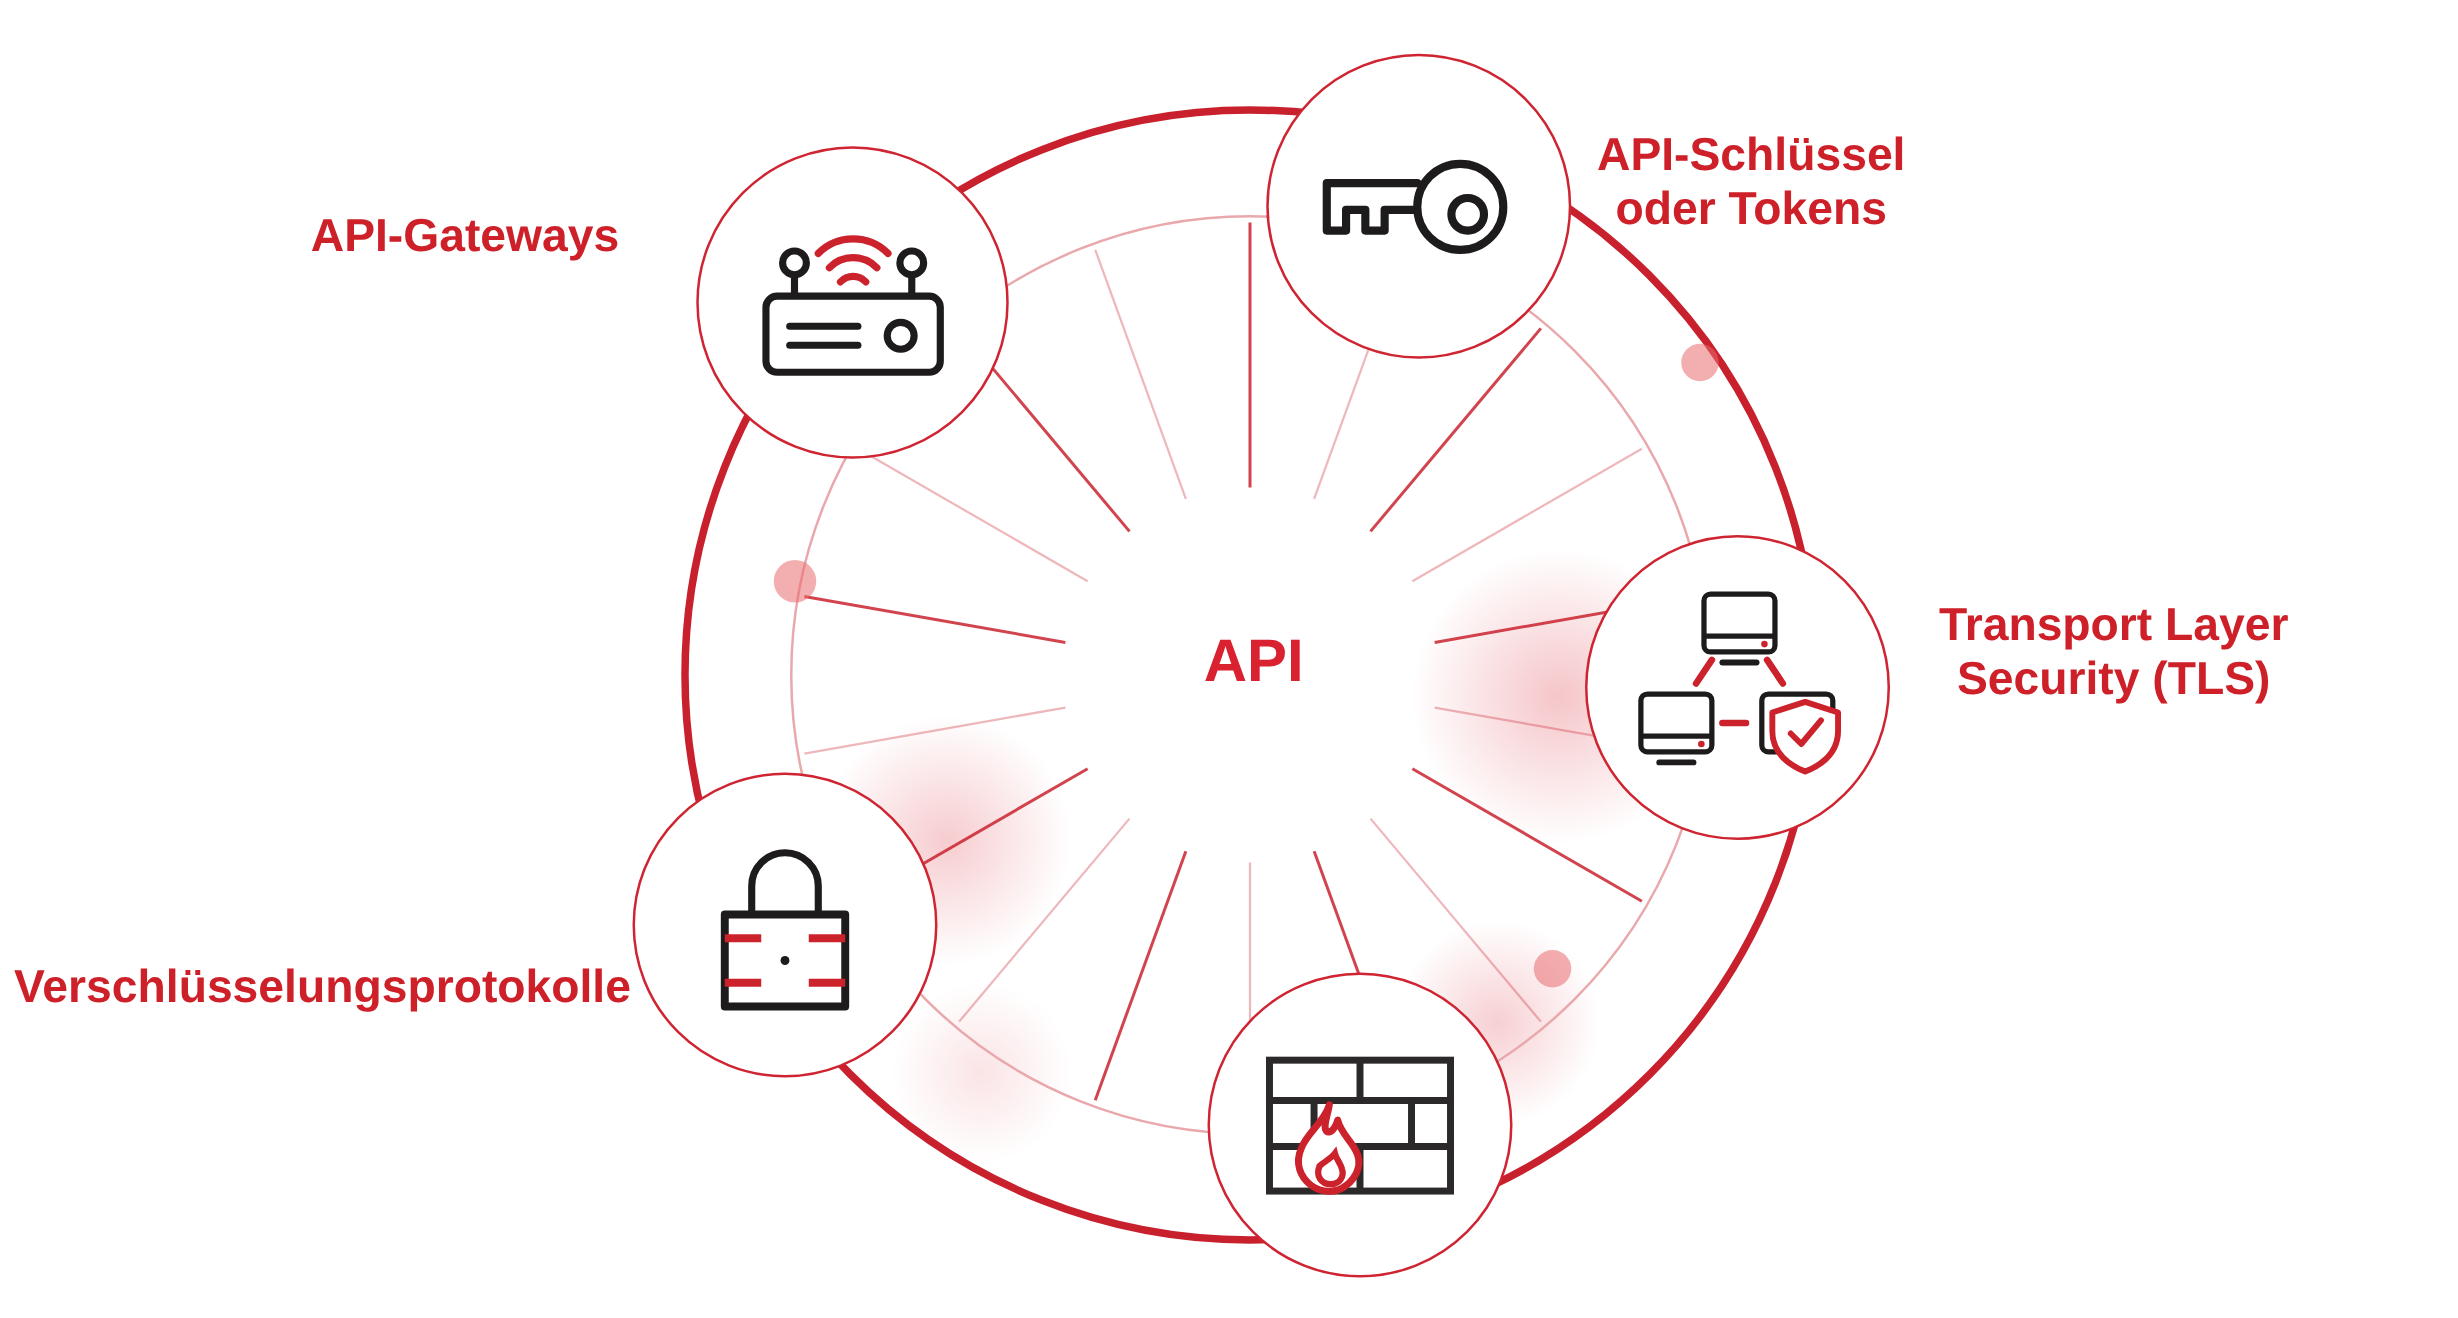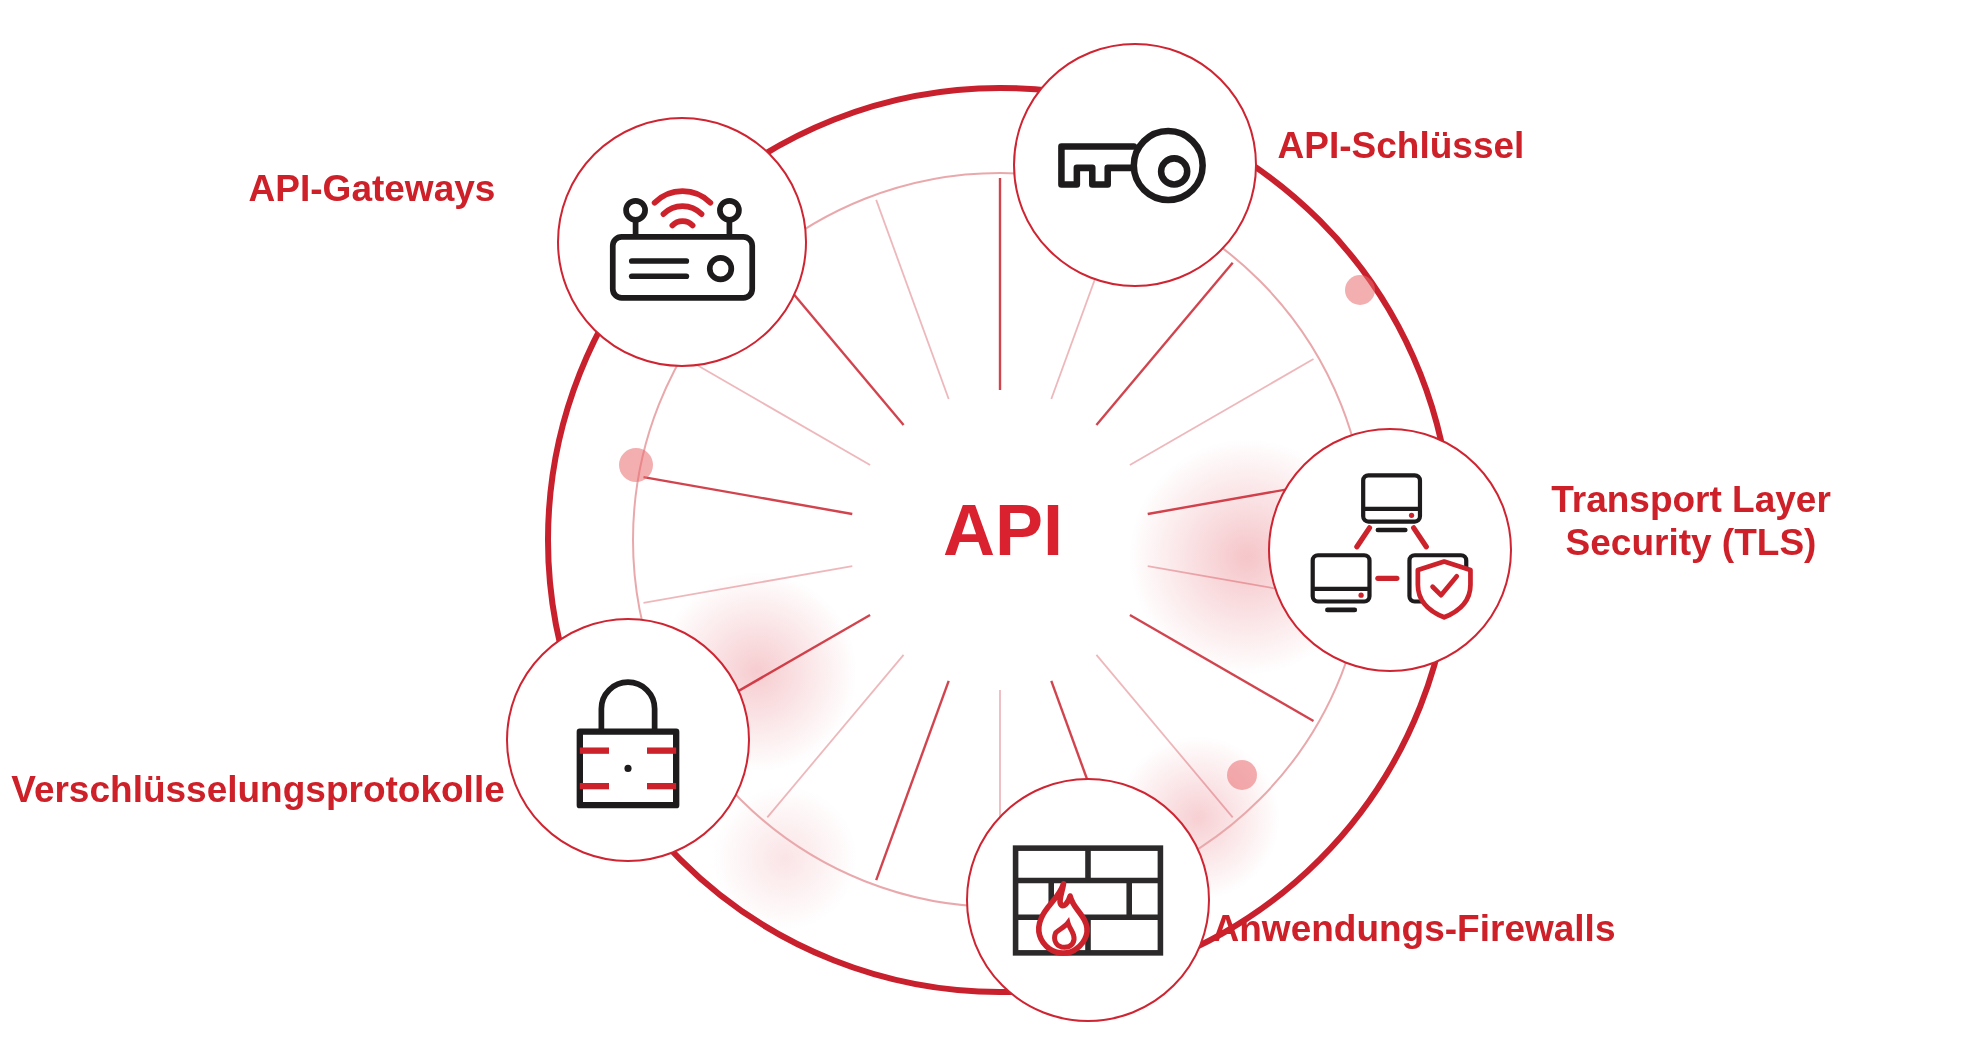"oder Tokens" div { html: none -> <div>oder Tokens</div> }
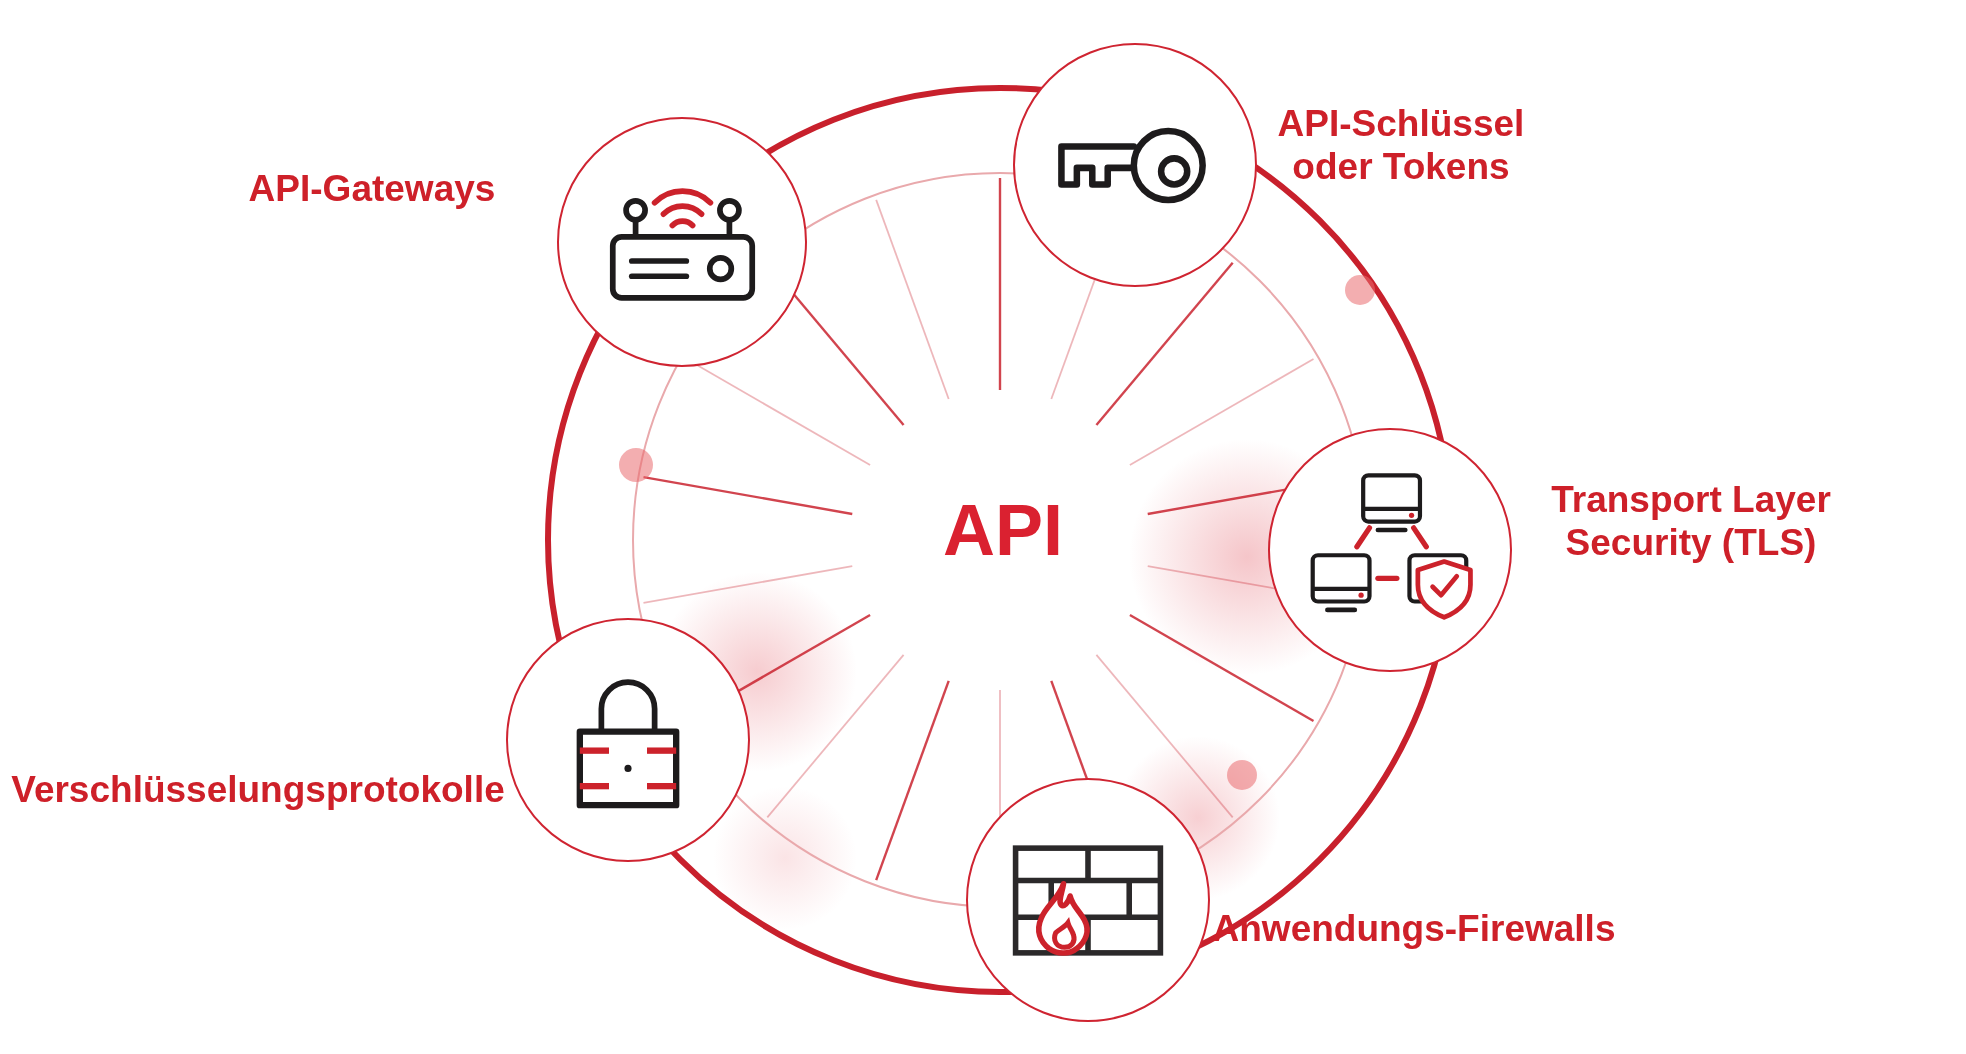"API" #center-title { font-size: 72px -> 48px }
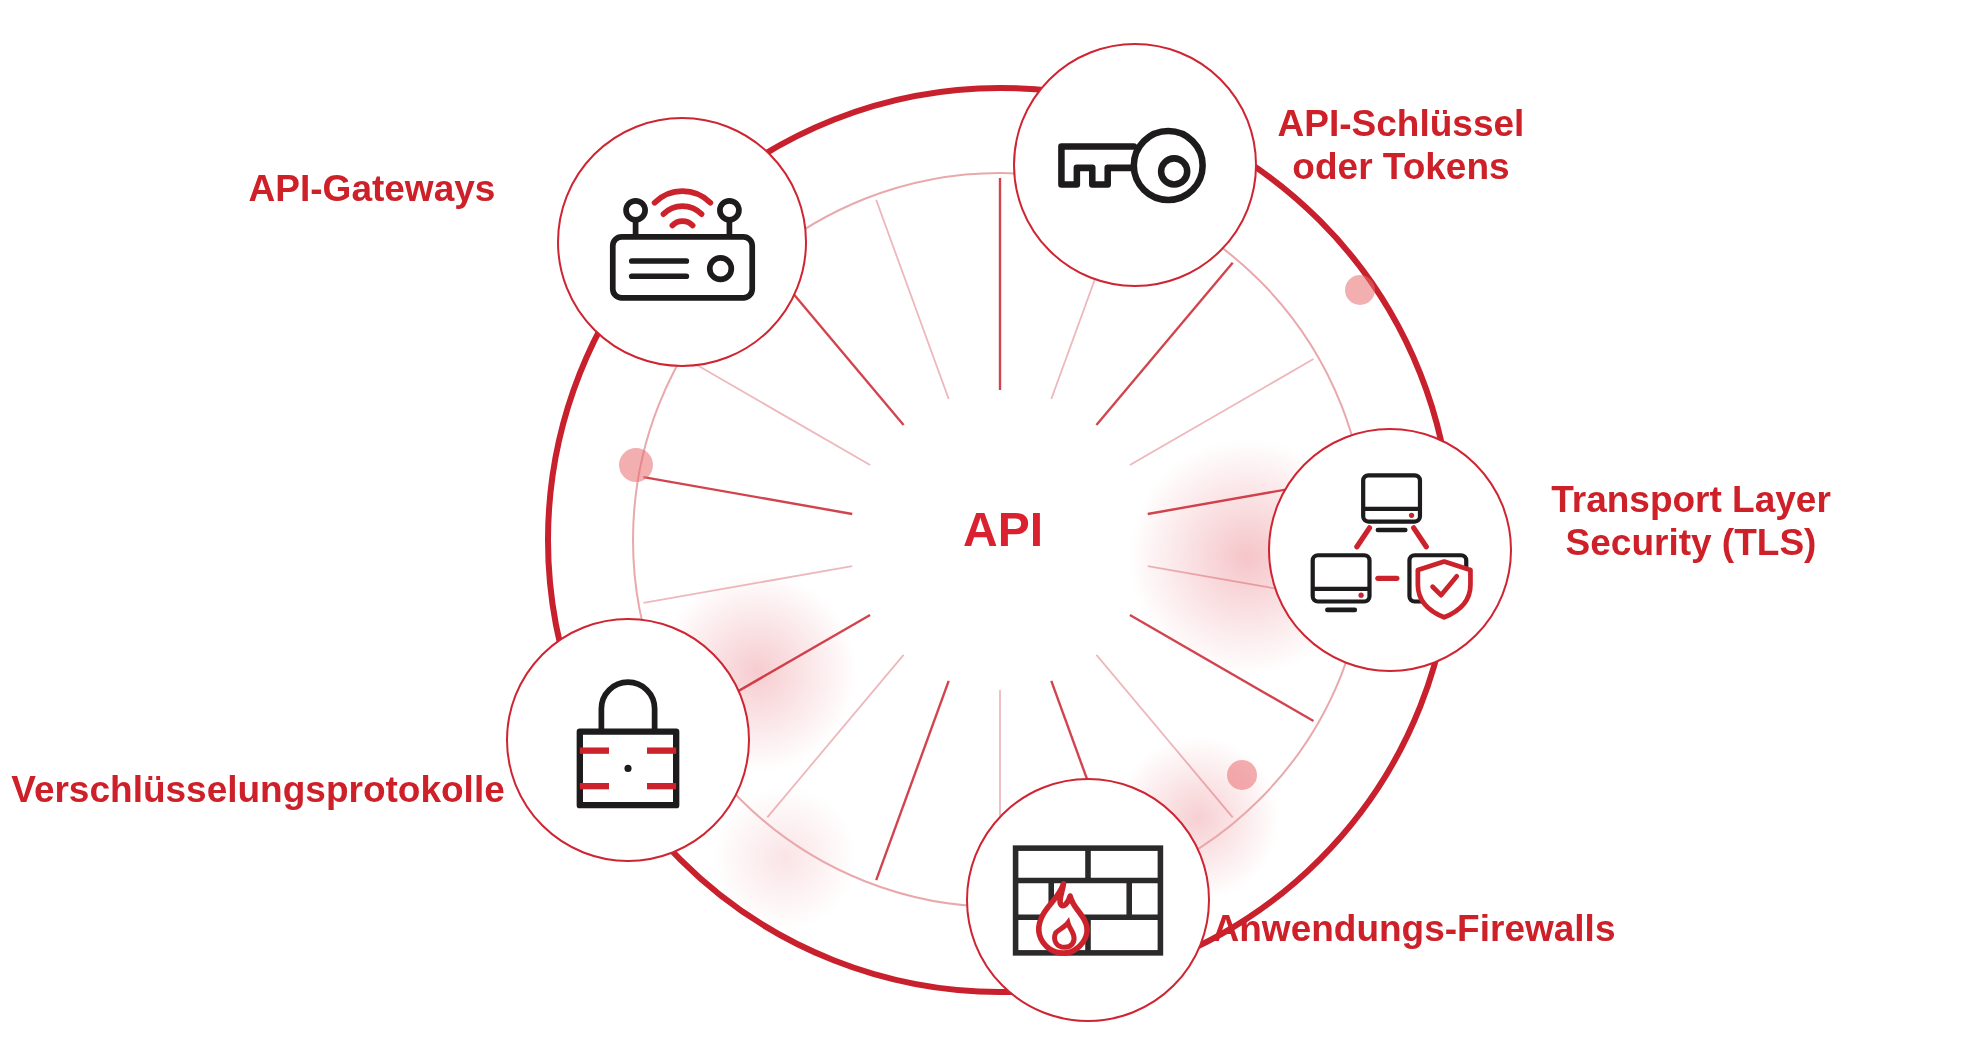"Anwendungs-Firewalls" div.label { html: <div> <span>Anwendungs-Firewalls</span> </div> -> none }
